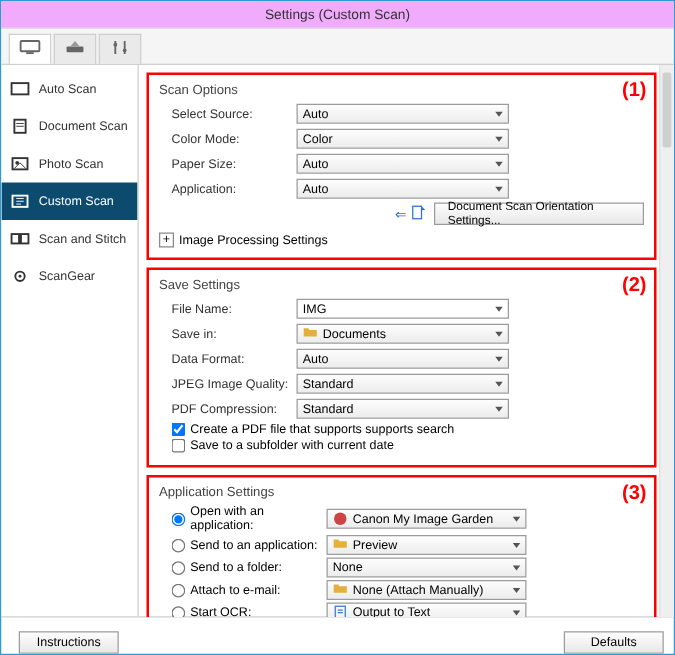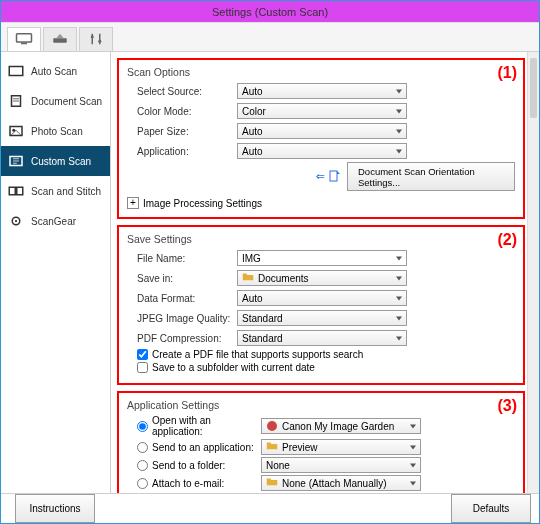"Settings (Custom Scan)" .titlebar { background: #d946ef -> #f0abfc }
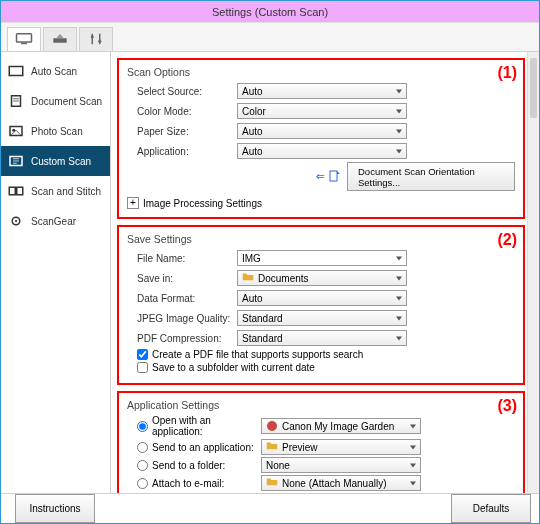"Document Scan Orientation Settings..." .btn { height: 29px -> 18px }
